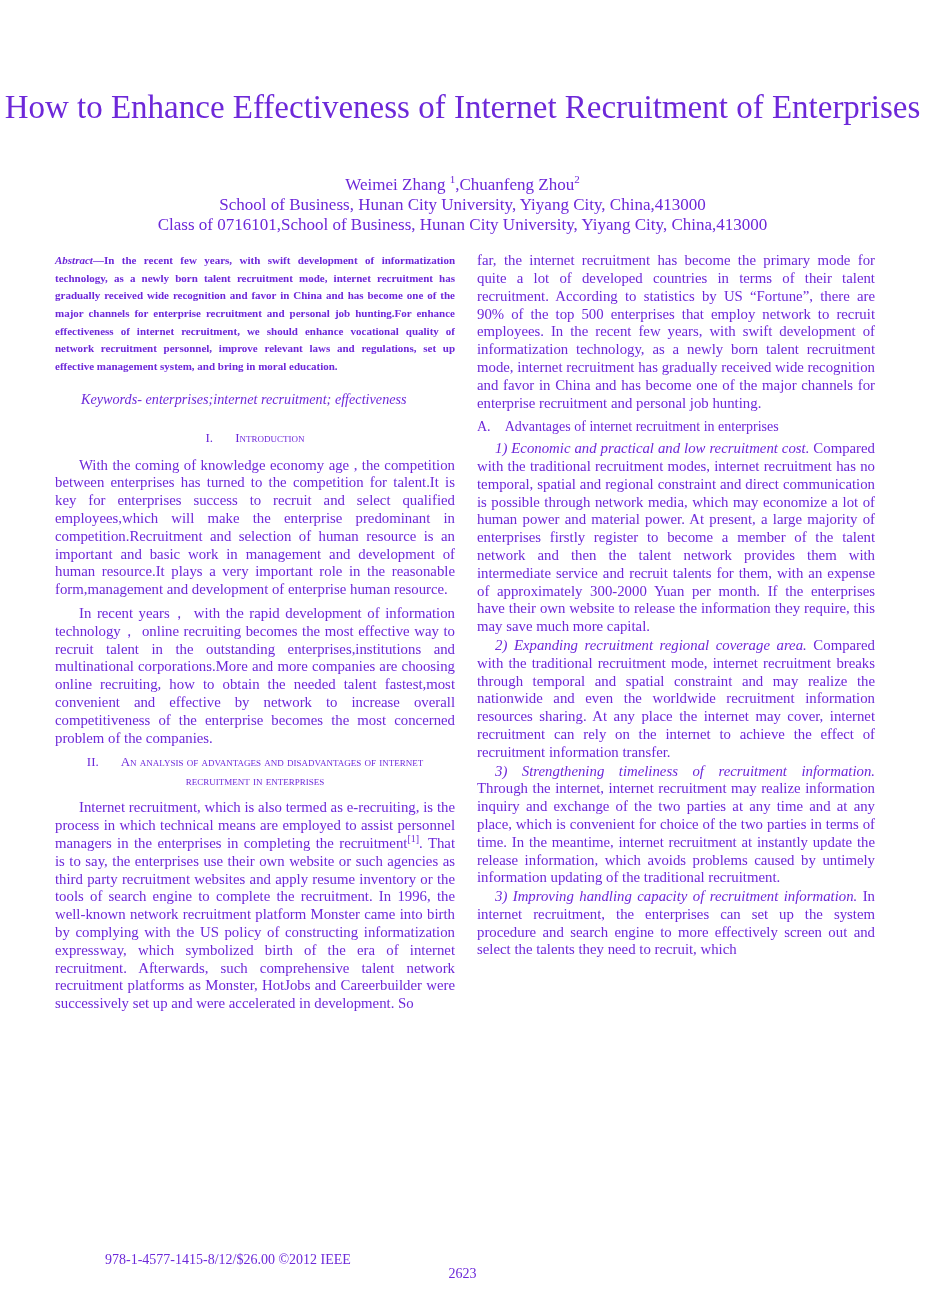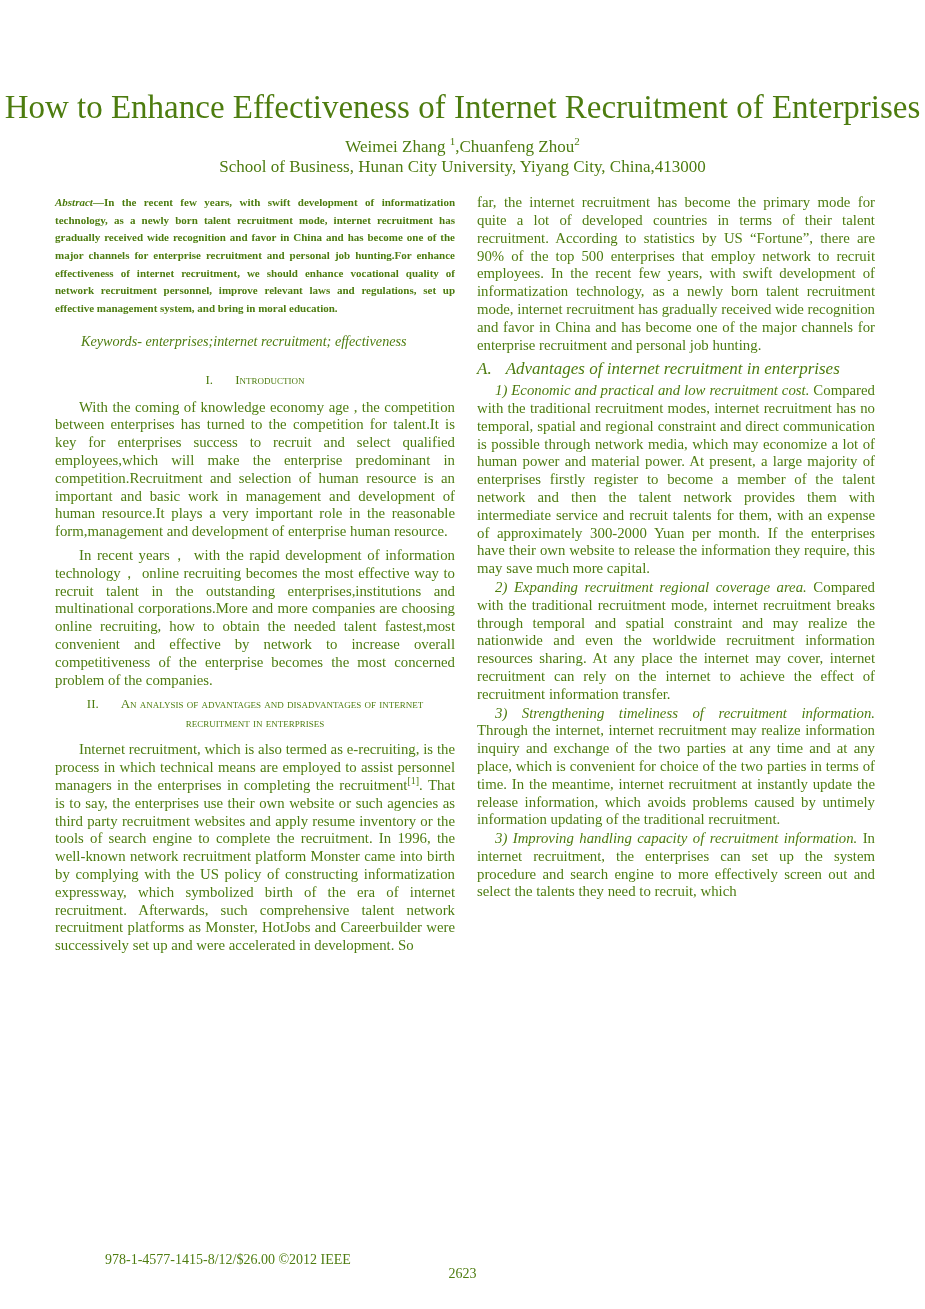"How to Enhance Effectiveness of" .page { color: #4d7c0f -> #6d28d9 }
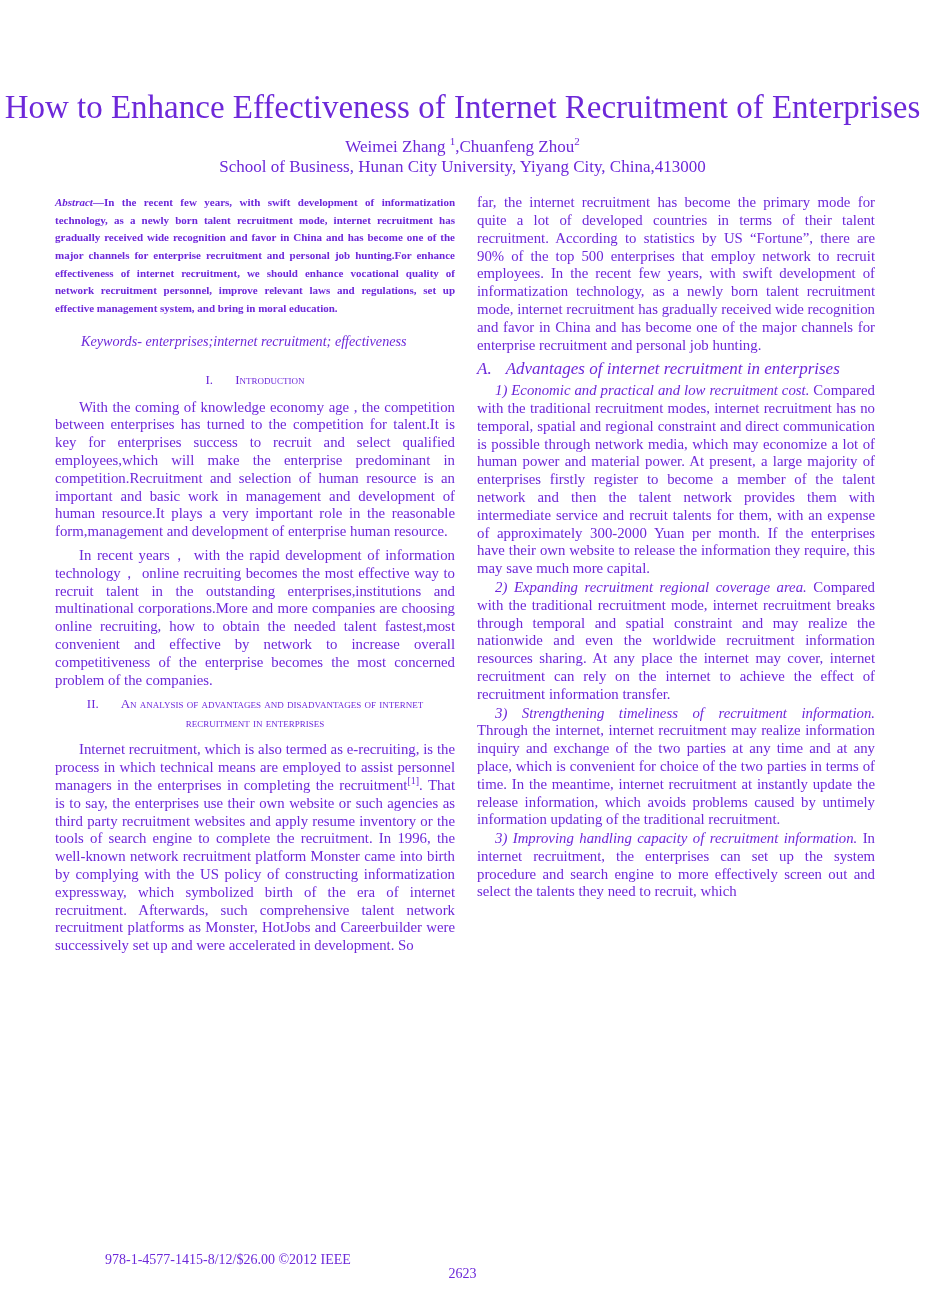"Weimei Zhang 1,Chuanfeng Zhou2" .author-block { margin-top: none -> 38px }
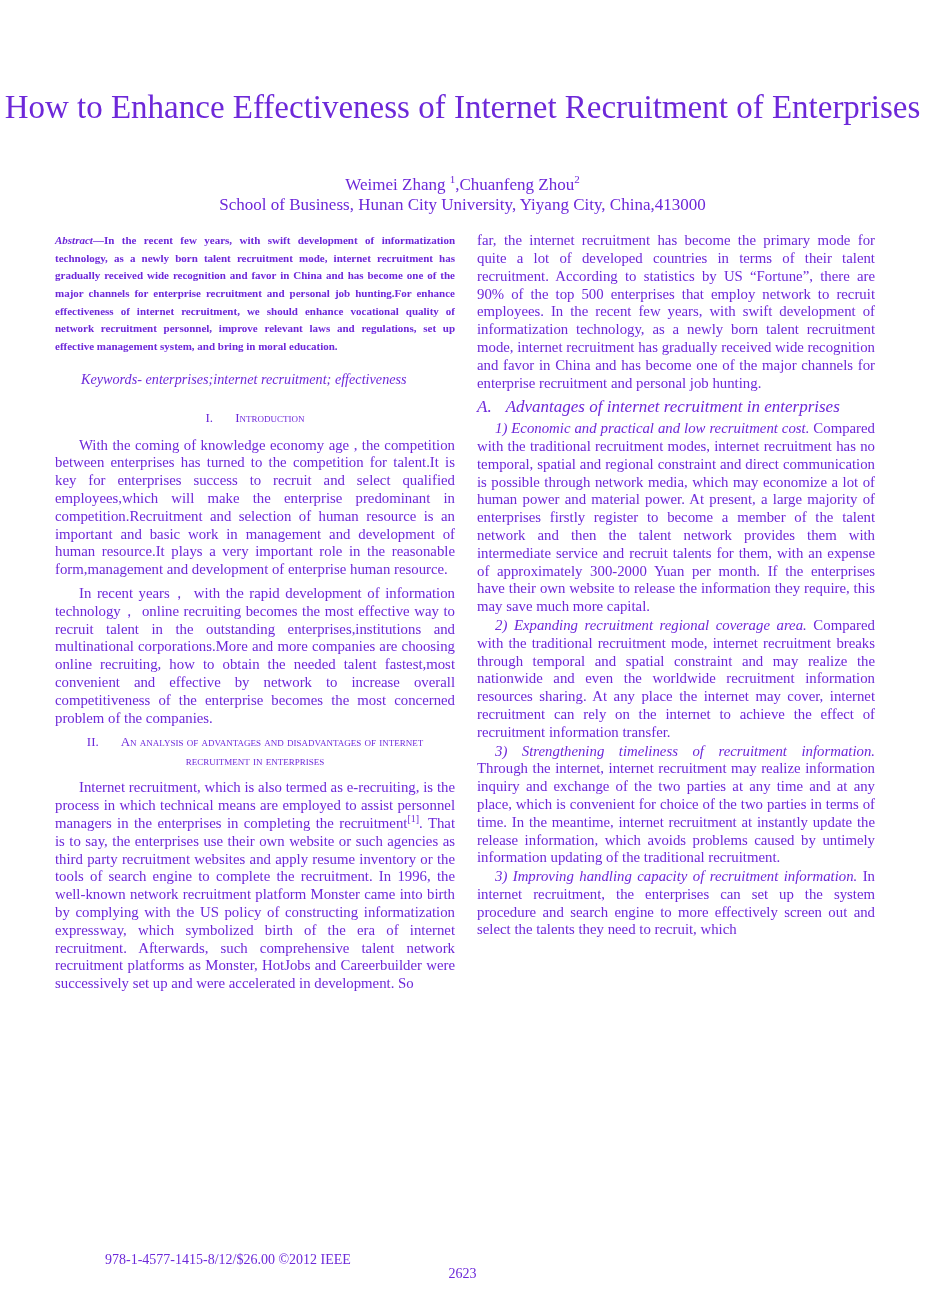"Class of 0716101,School of Business," div.affiliation { html: none -> <div>Class of 0716101,School of Business, Hunan City University, Yiyang City, China,413000</div> }
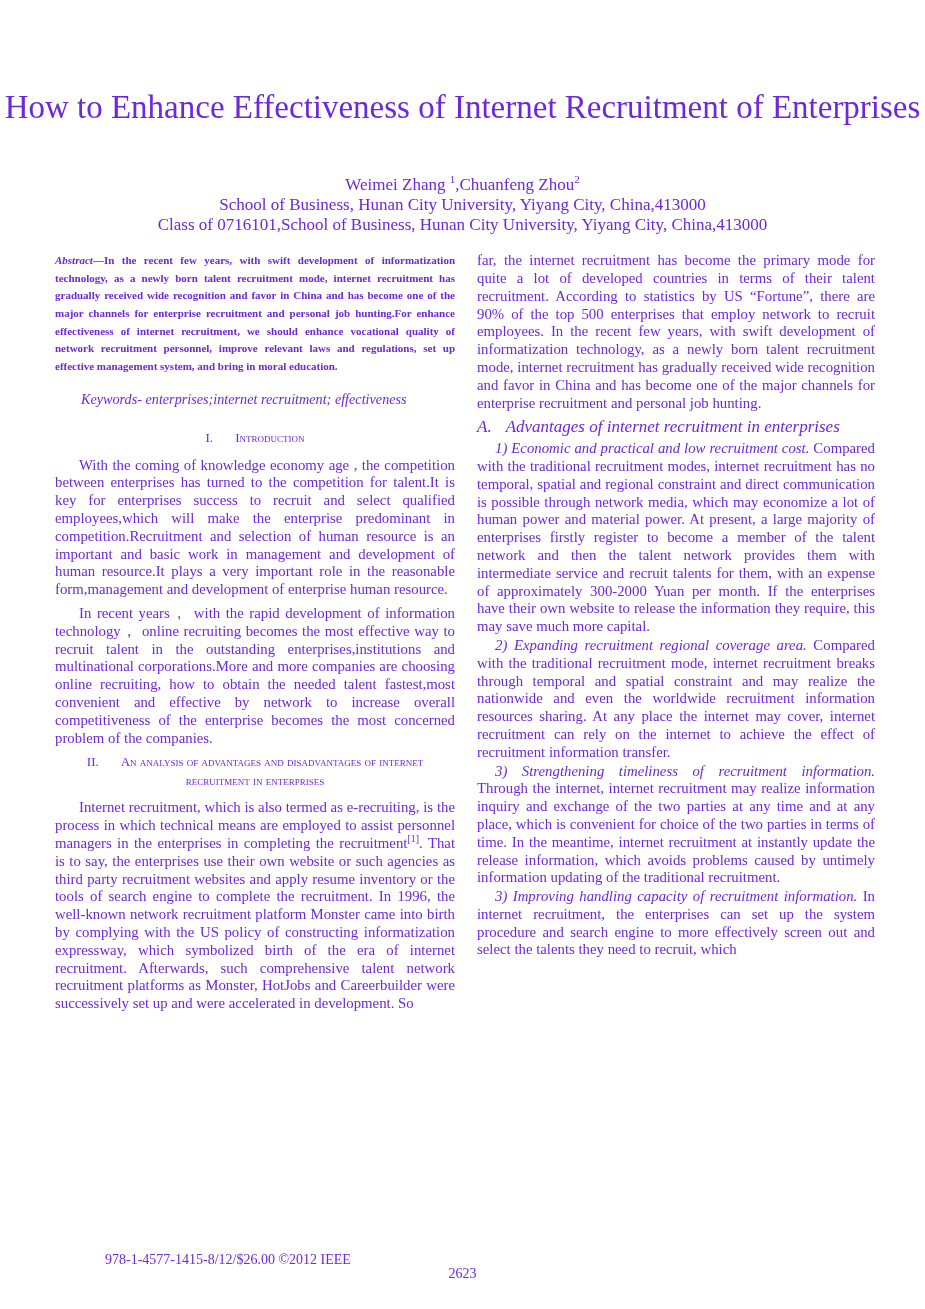"A. Advantages of internet recruitment" .subsection-heading { font-size: 17px -> 14px; font-style: italic -> none }
